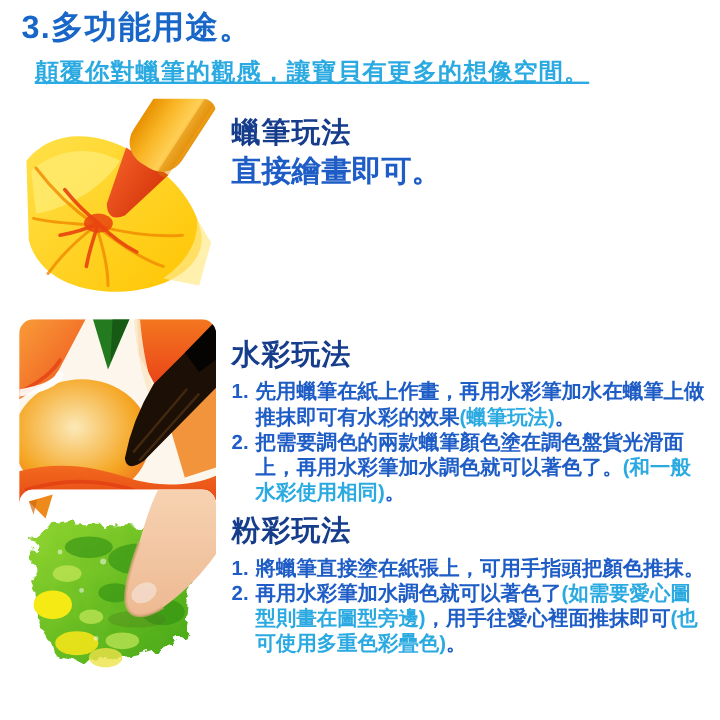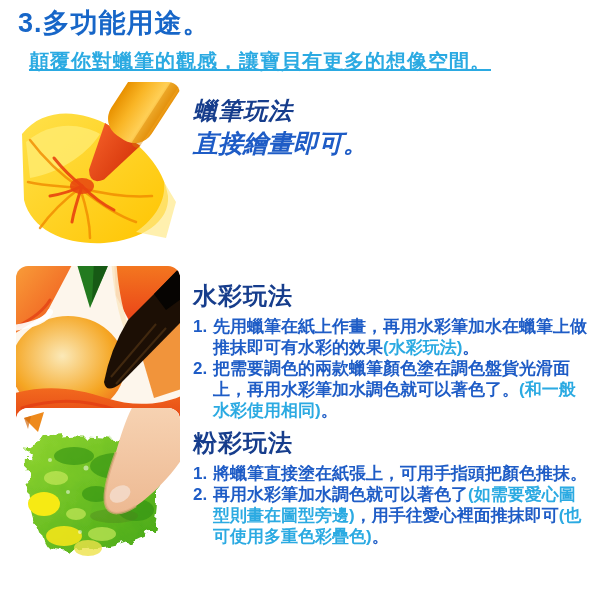"蠟筆玩法" .row1 .text { font-style: italic -> none }
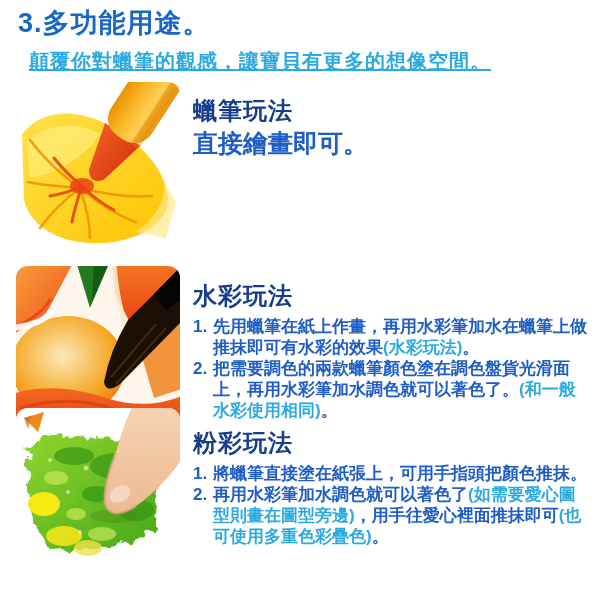"(水彩玩法)" span.tone-accent { text: 水彩 -> 蠟筆 }
